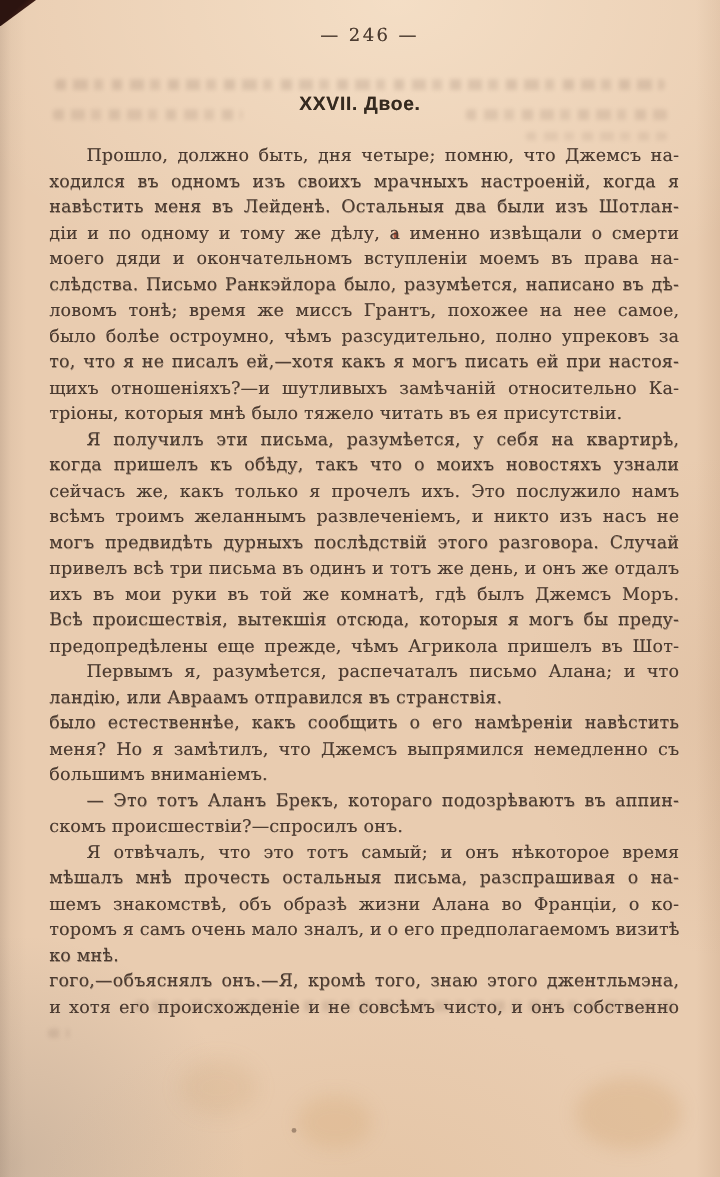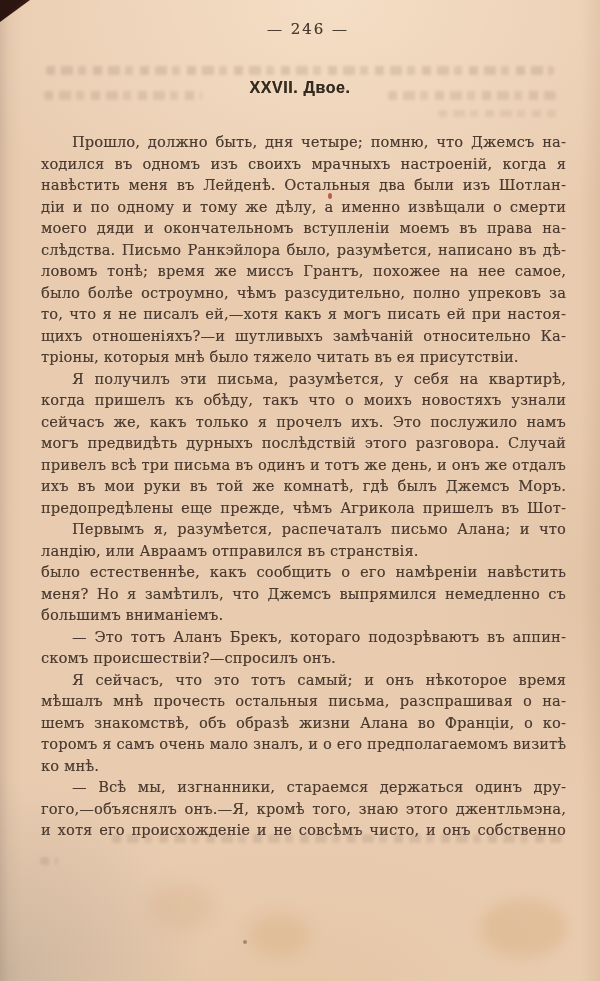"Прошло, должно быть, дня четыре;" .text-body { top: 132px -> 120px }
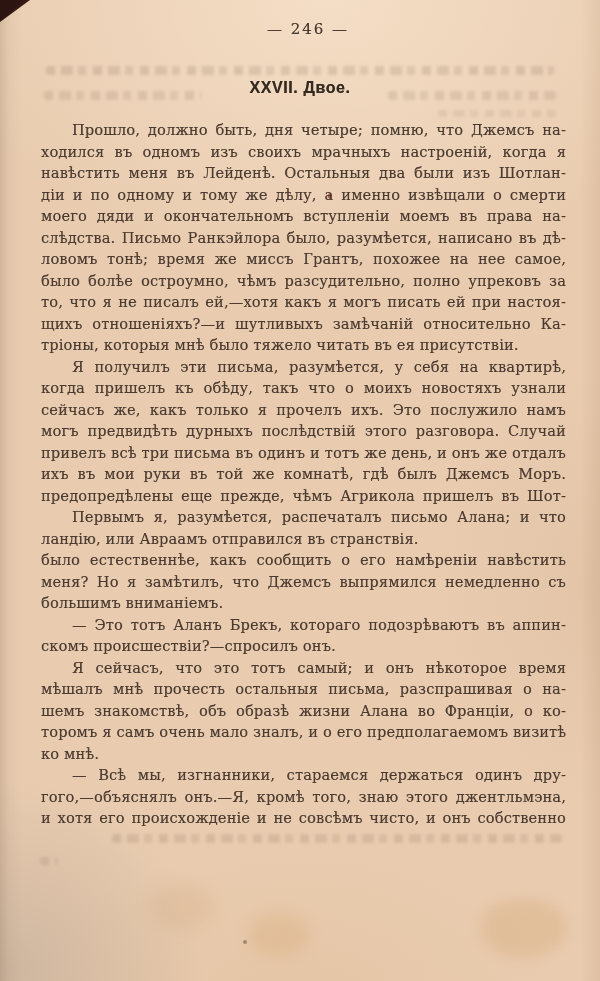"всѣмъ троимъ желаннымъ развлеченіемъ, и" div.line { html: none -> <div>всѣмъ троимъ желаннымъ развлеченіемъ, и никто изъ насъ не</div> }
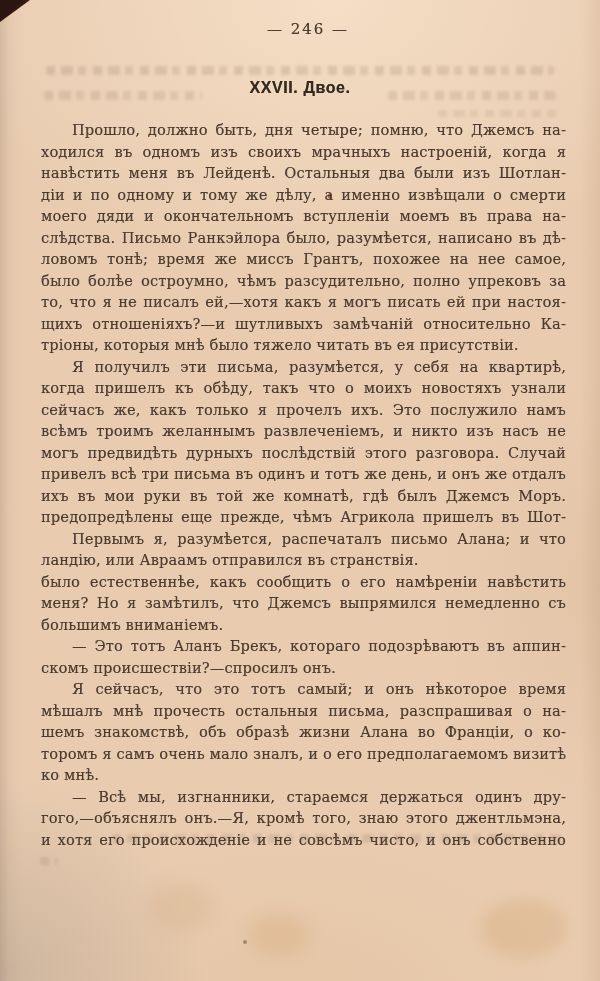"Всѣ происшествія, вытекшія отсюда," div.line { html: none -> <div>Всѣ происшествія, вытекшія отсюда, которыя я могъ бы преду-</div> }
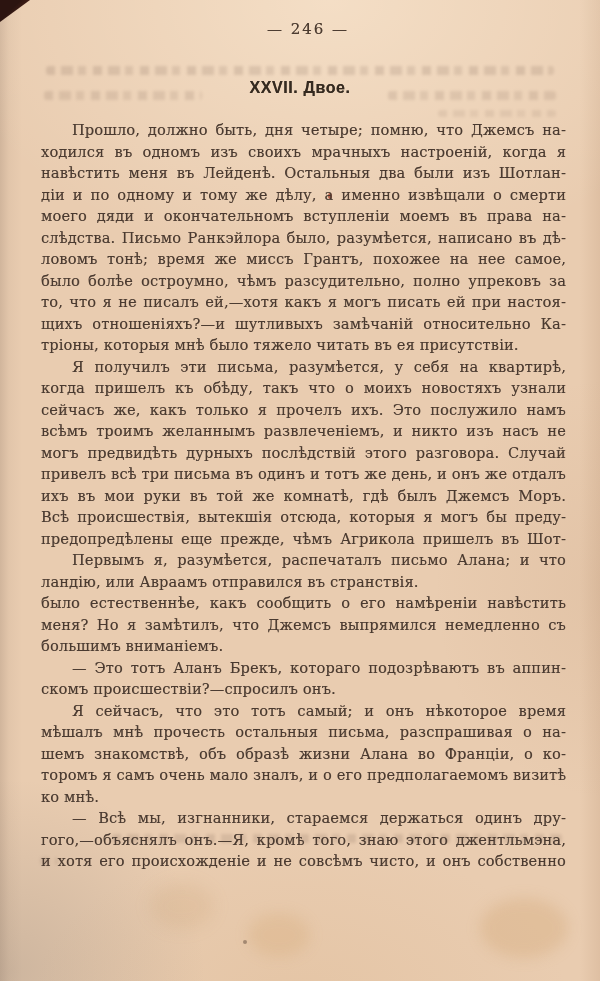"Я сейчасъ, что это тотъ" div.line { text: сейчасъ -> отвѣчалъ }
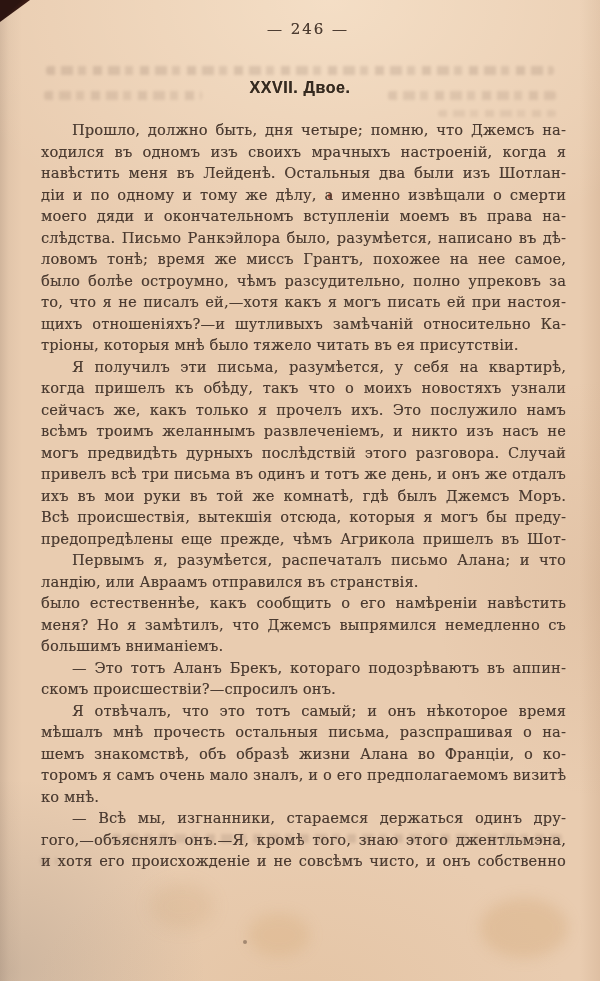"— Всѣ мы, изгнанники, стараемся" div.line { html: <div>— Всѣ мы, изгнанники, стараемся держаться одинъ дру-</div> -> none }
